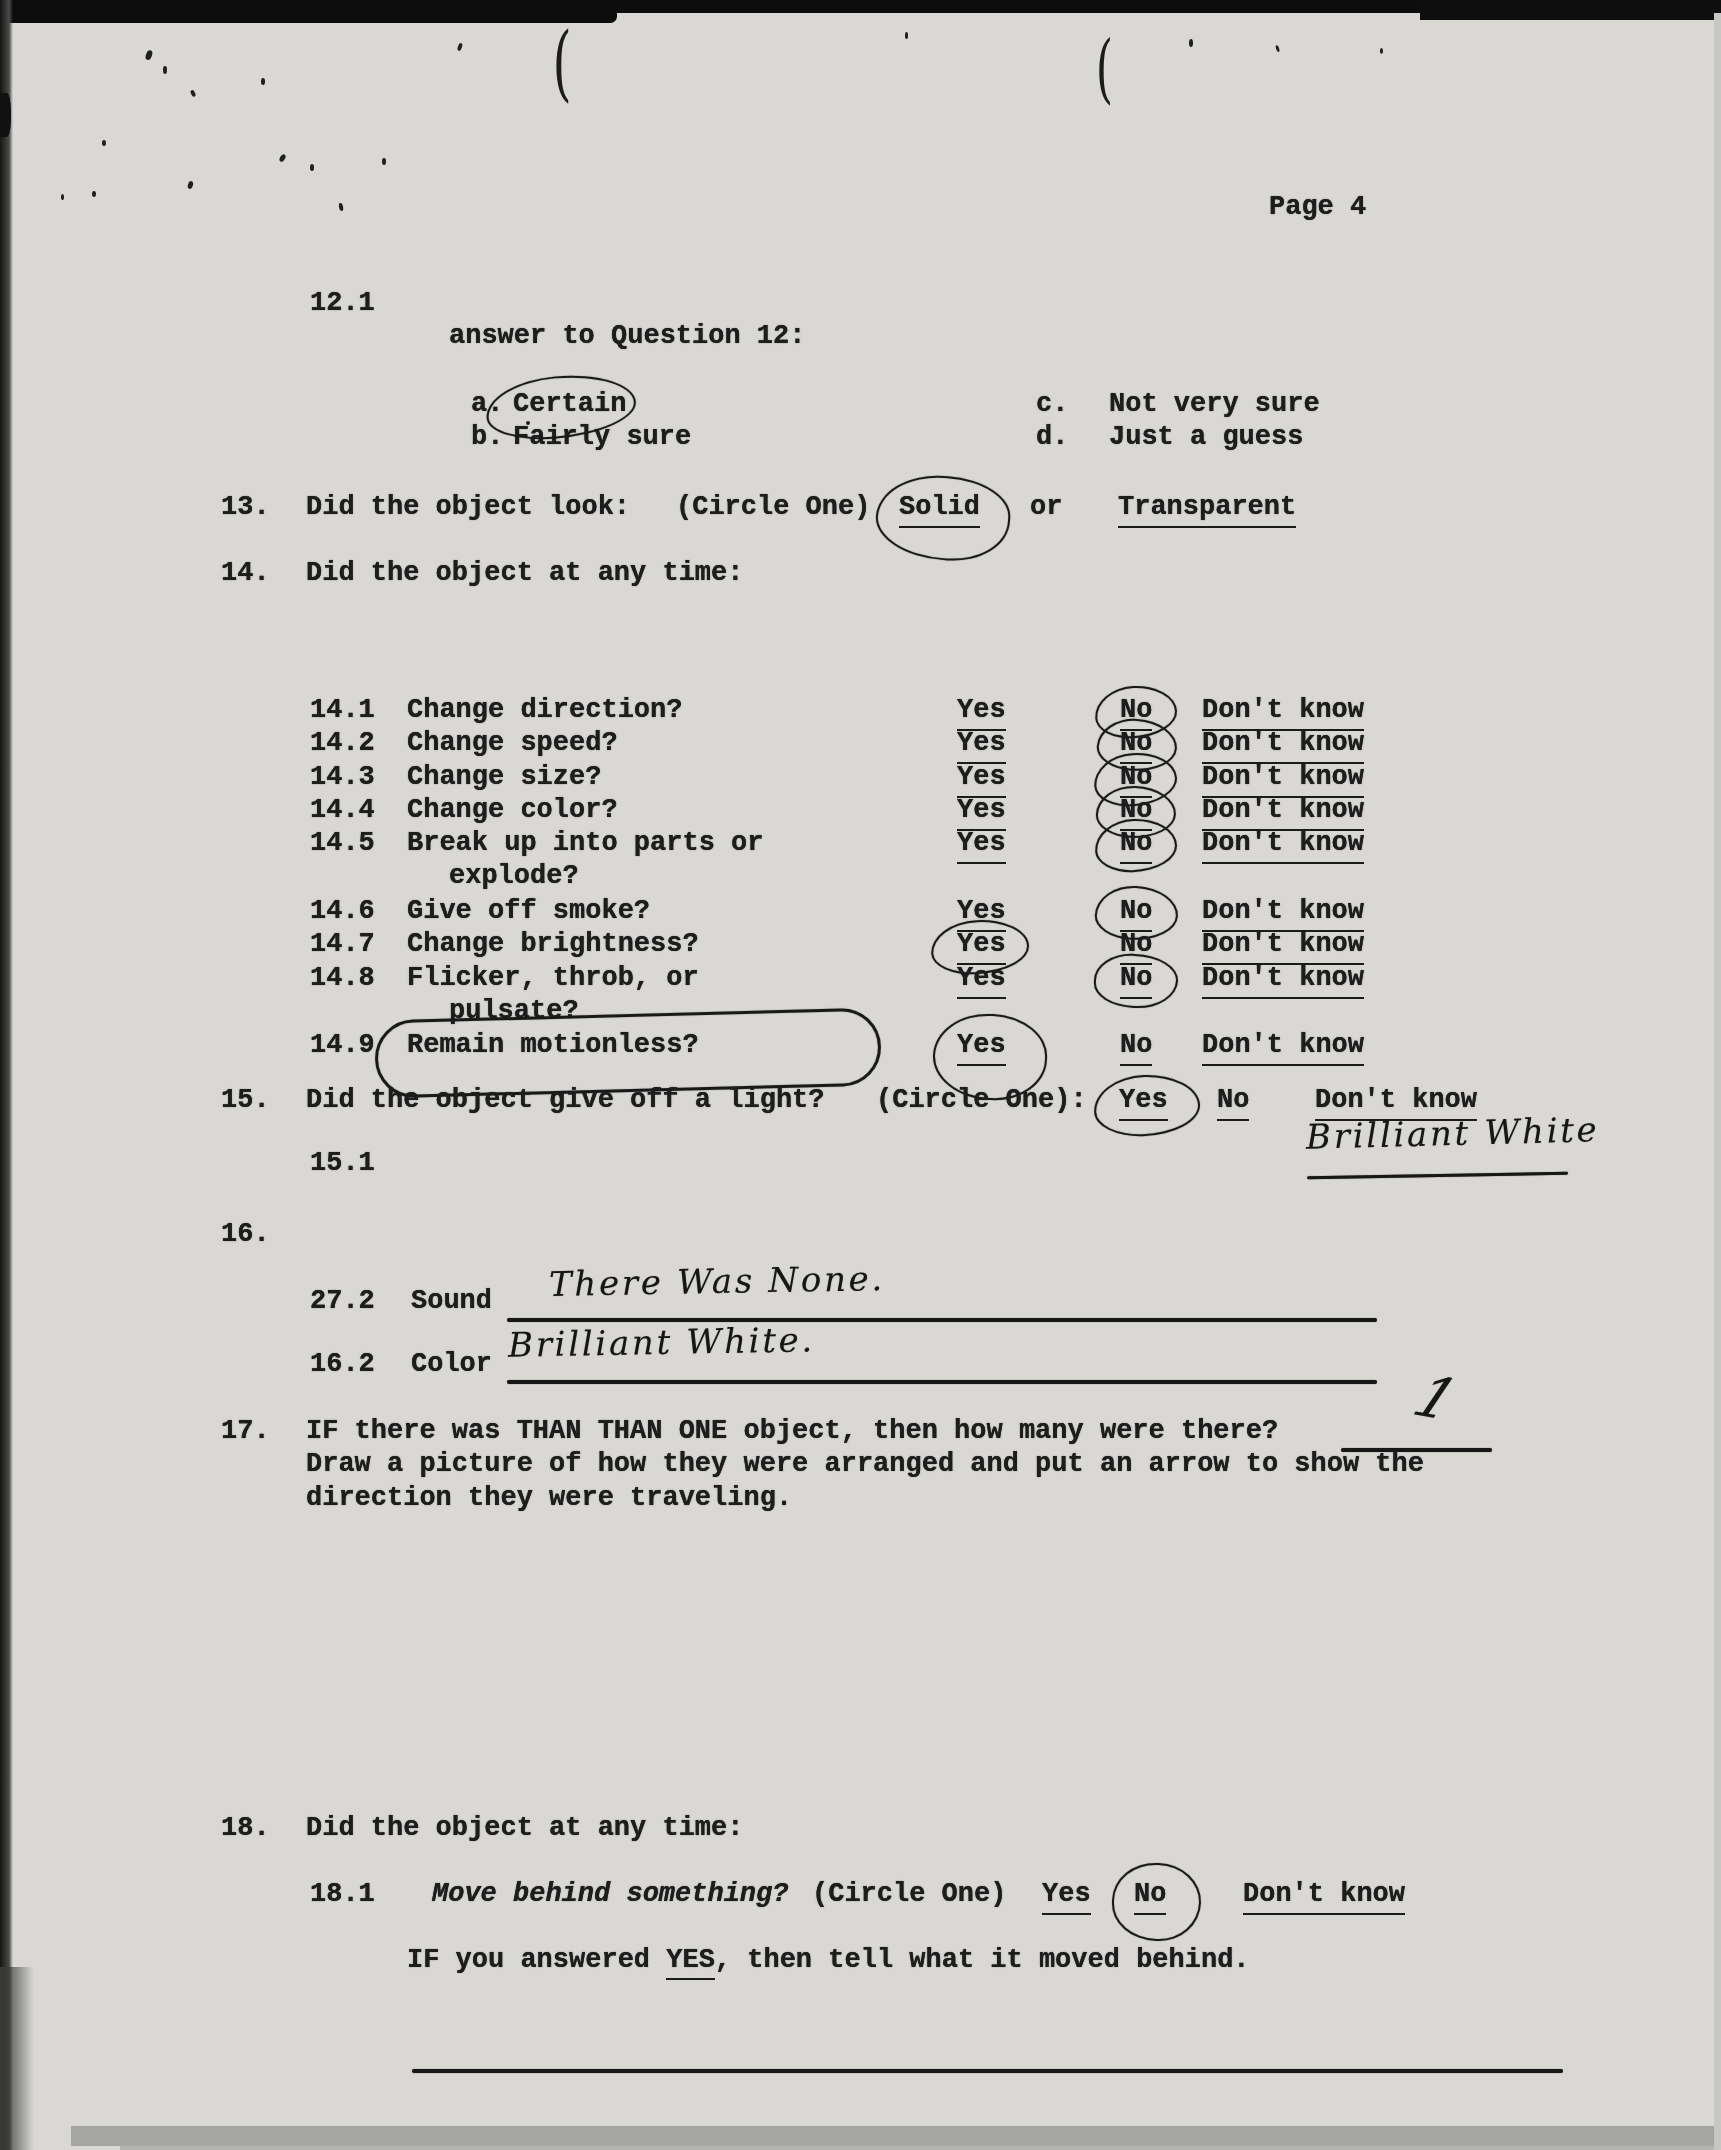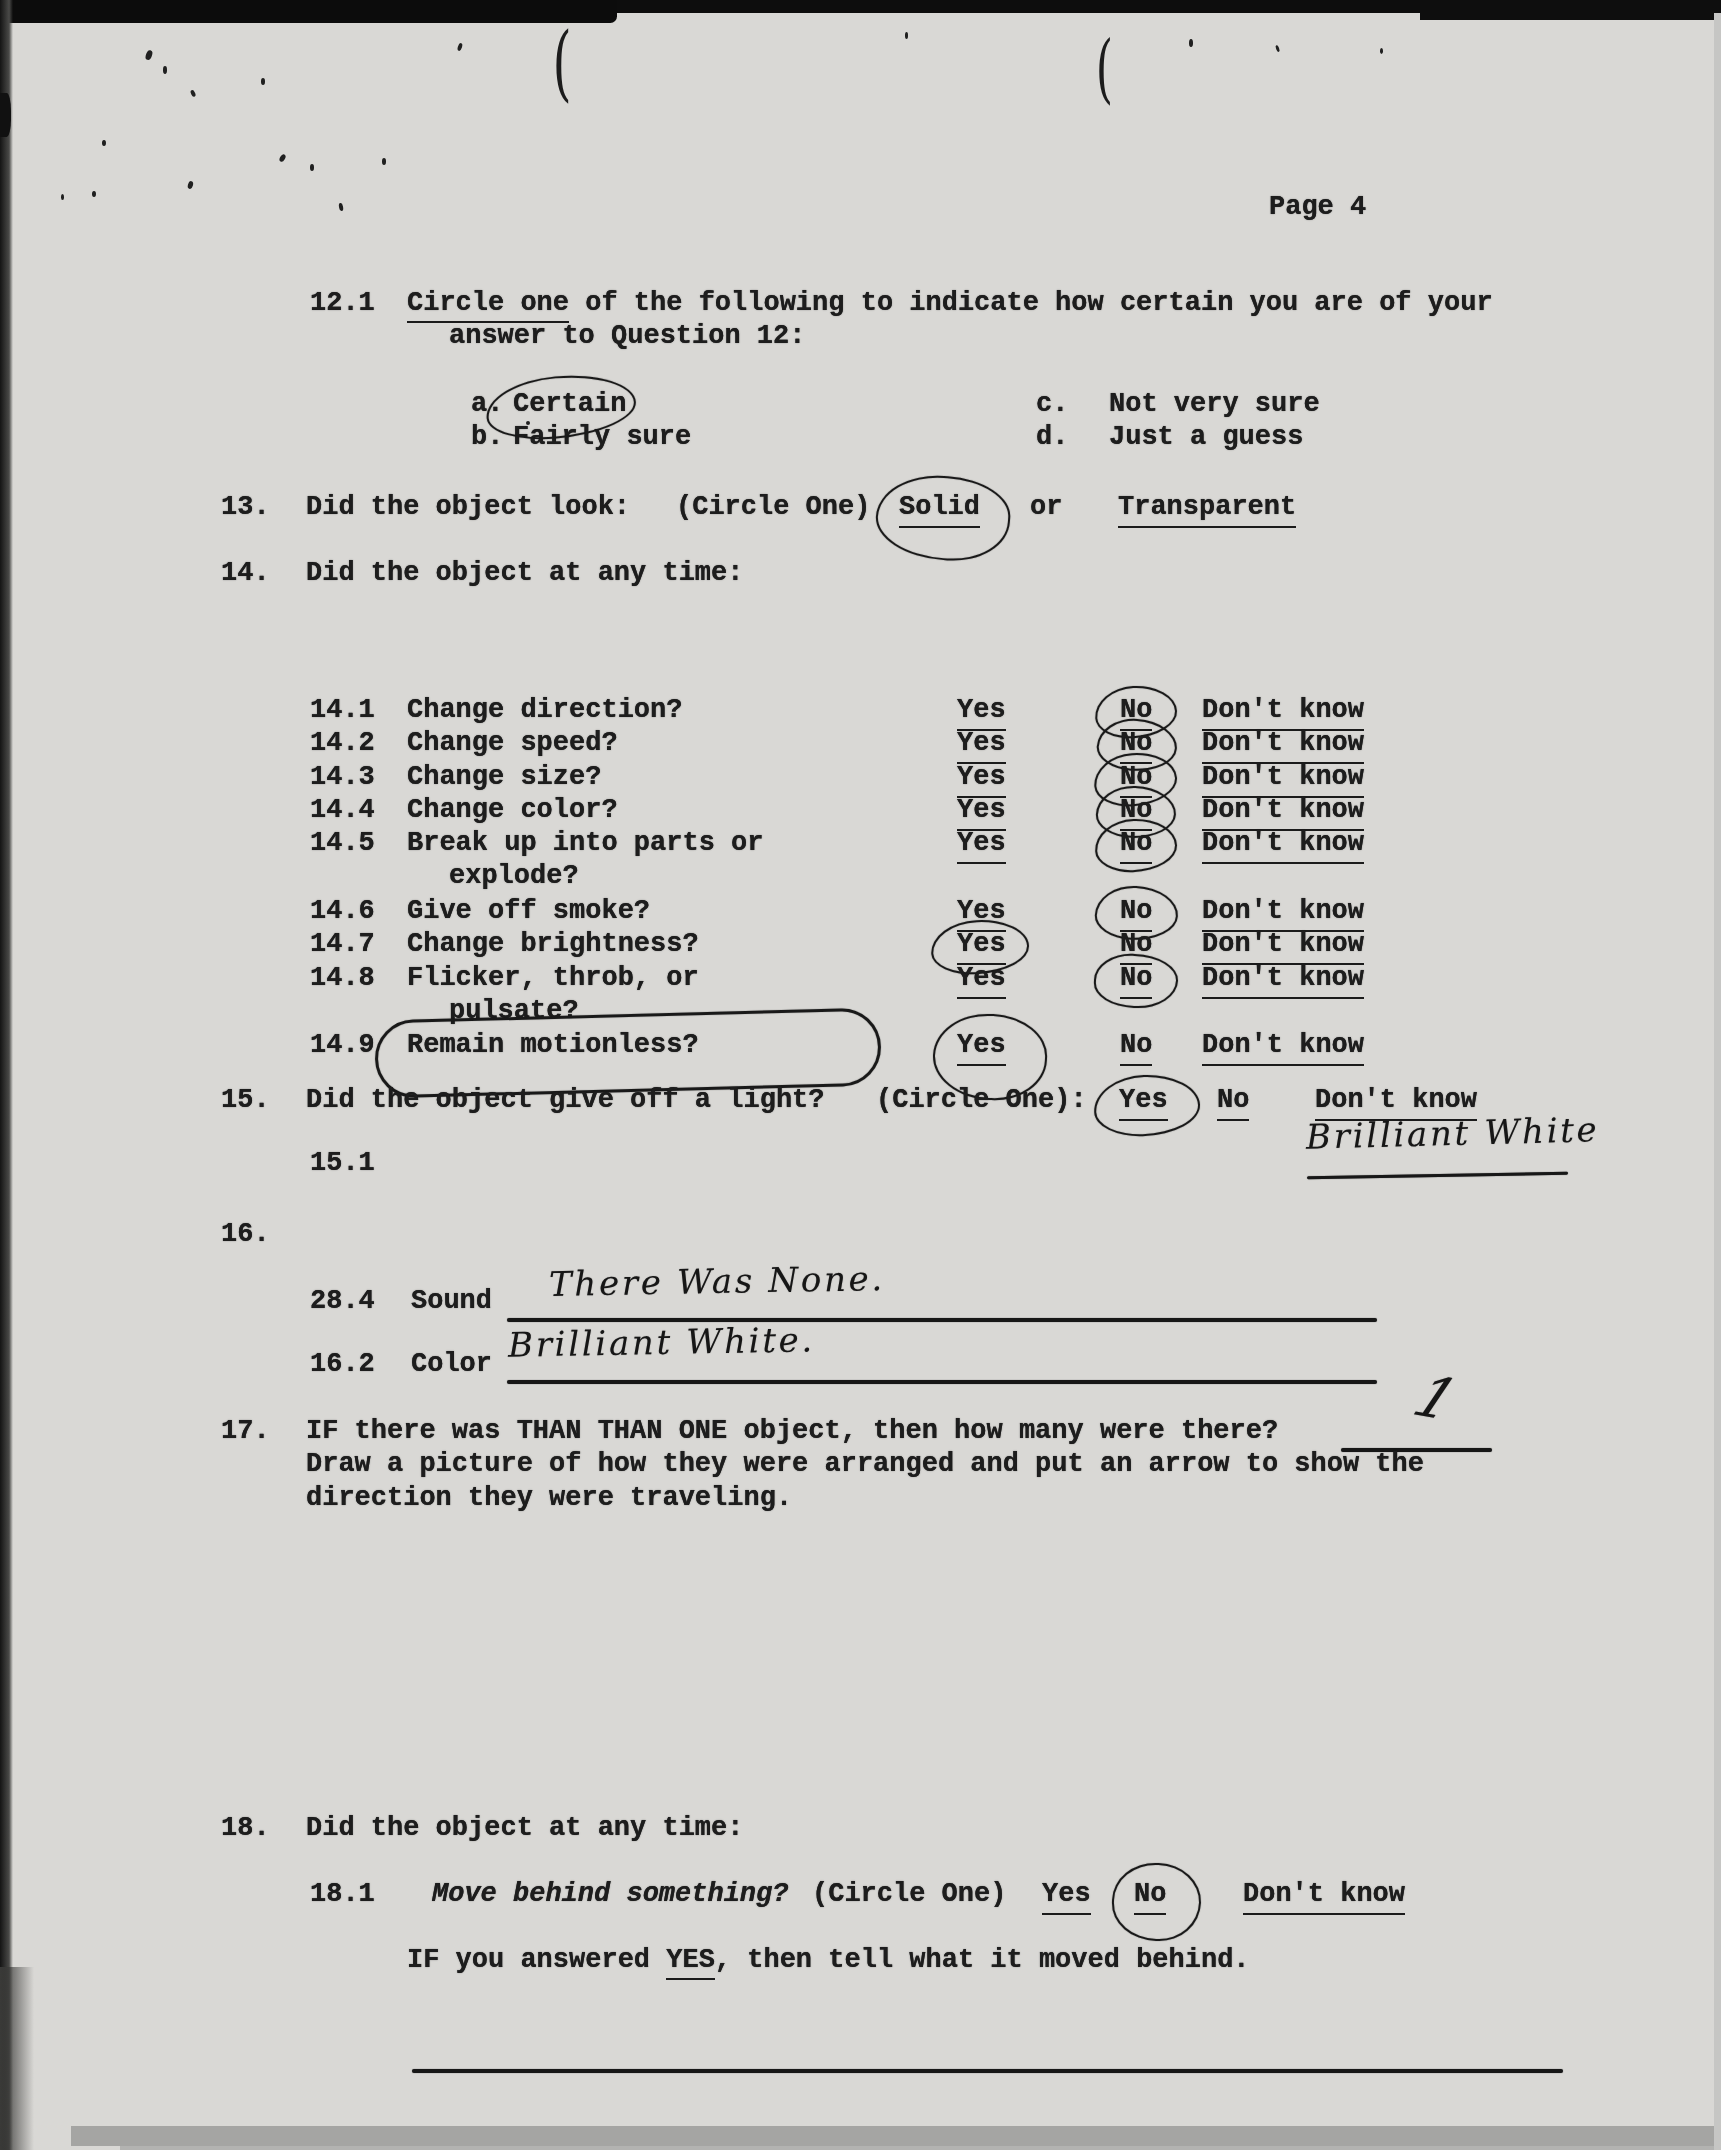"Circle one of the following" span.tw { html: <span><span>Circle one</span><span> of the following to indicate how certain you are of your</span></span> -> none }
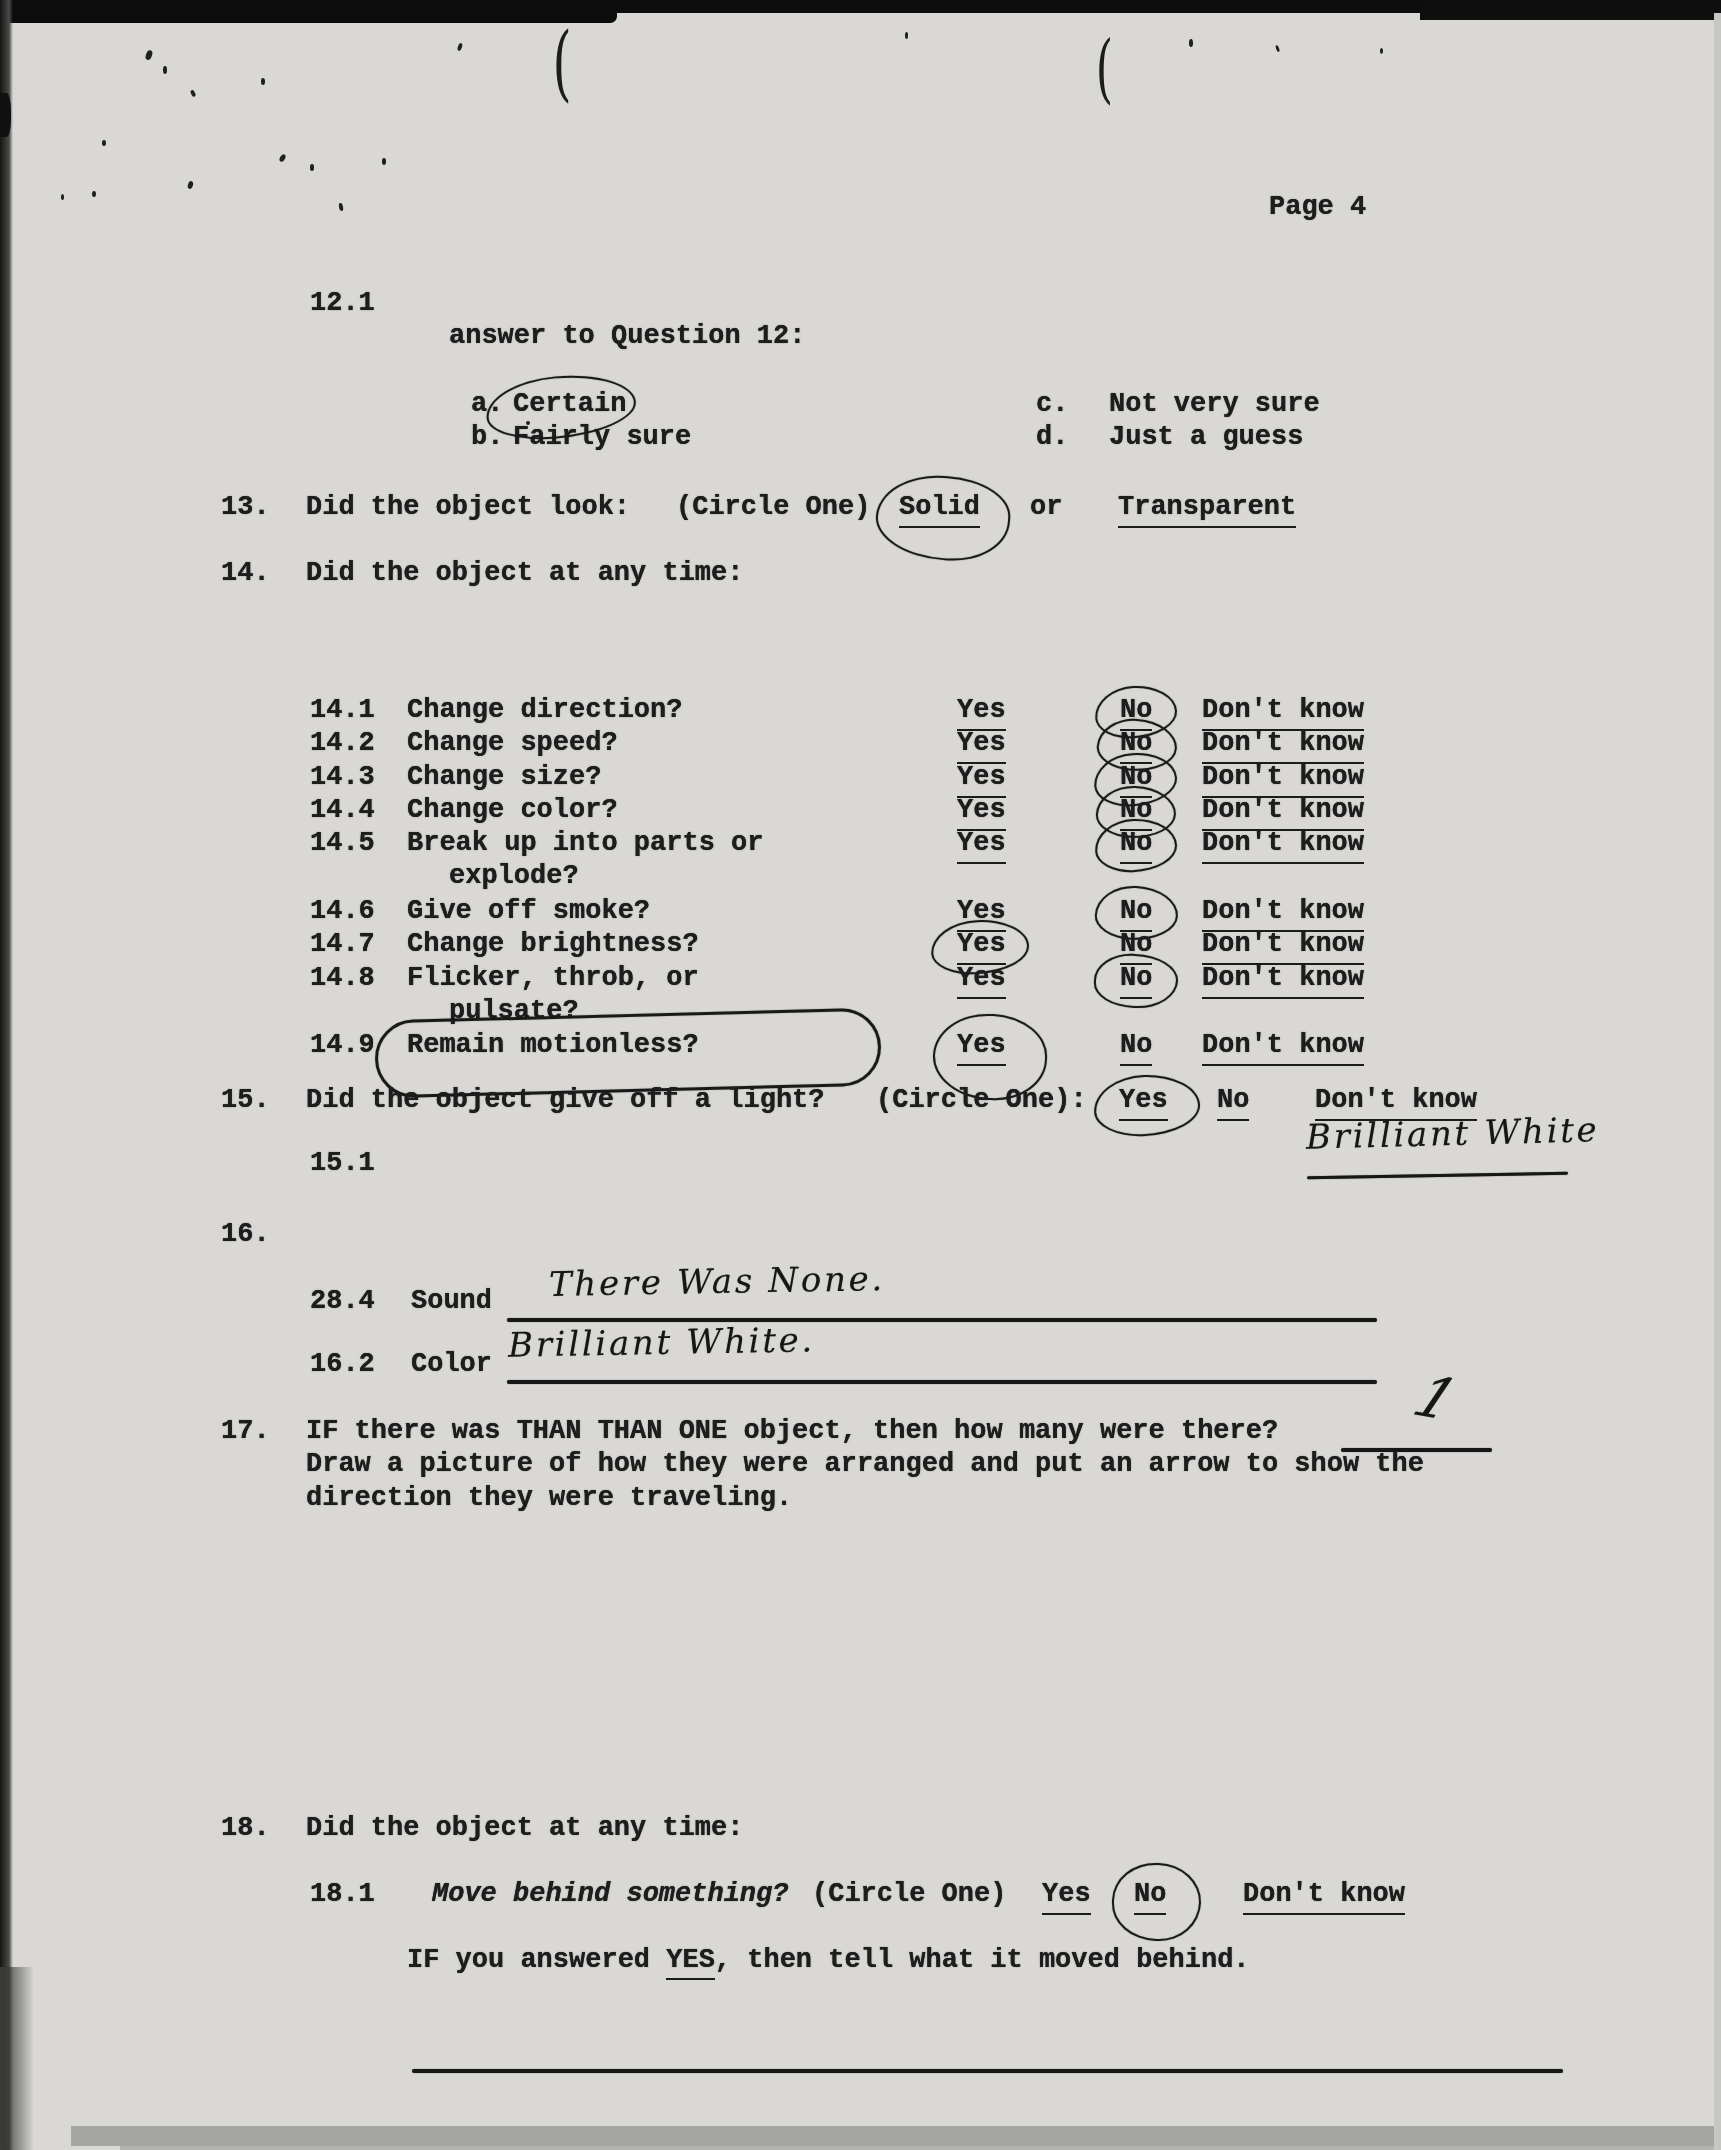"28.4" span.tw { text: 28.4 -> 27.2 }
